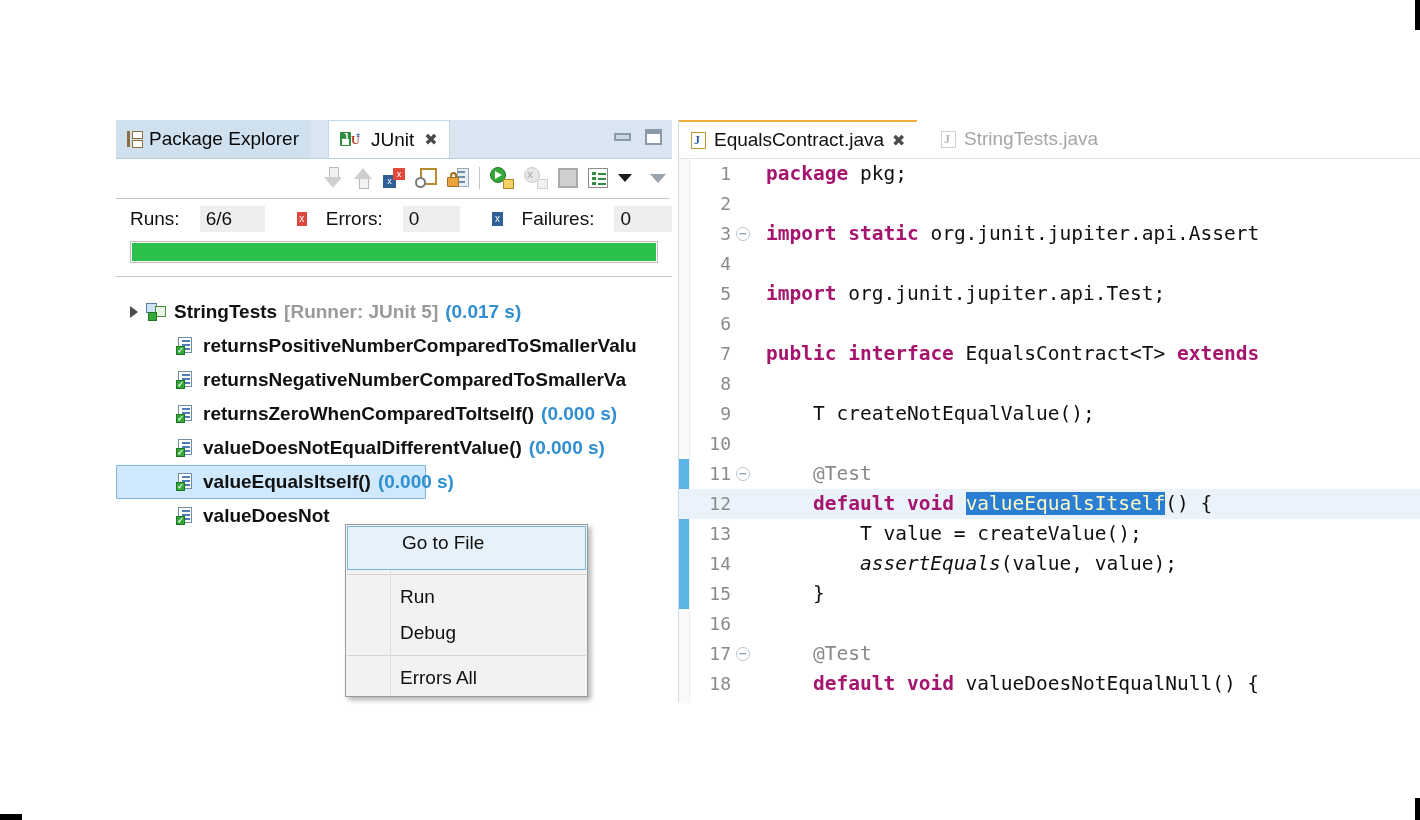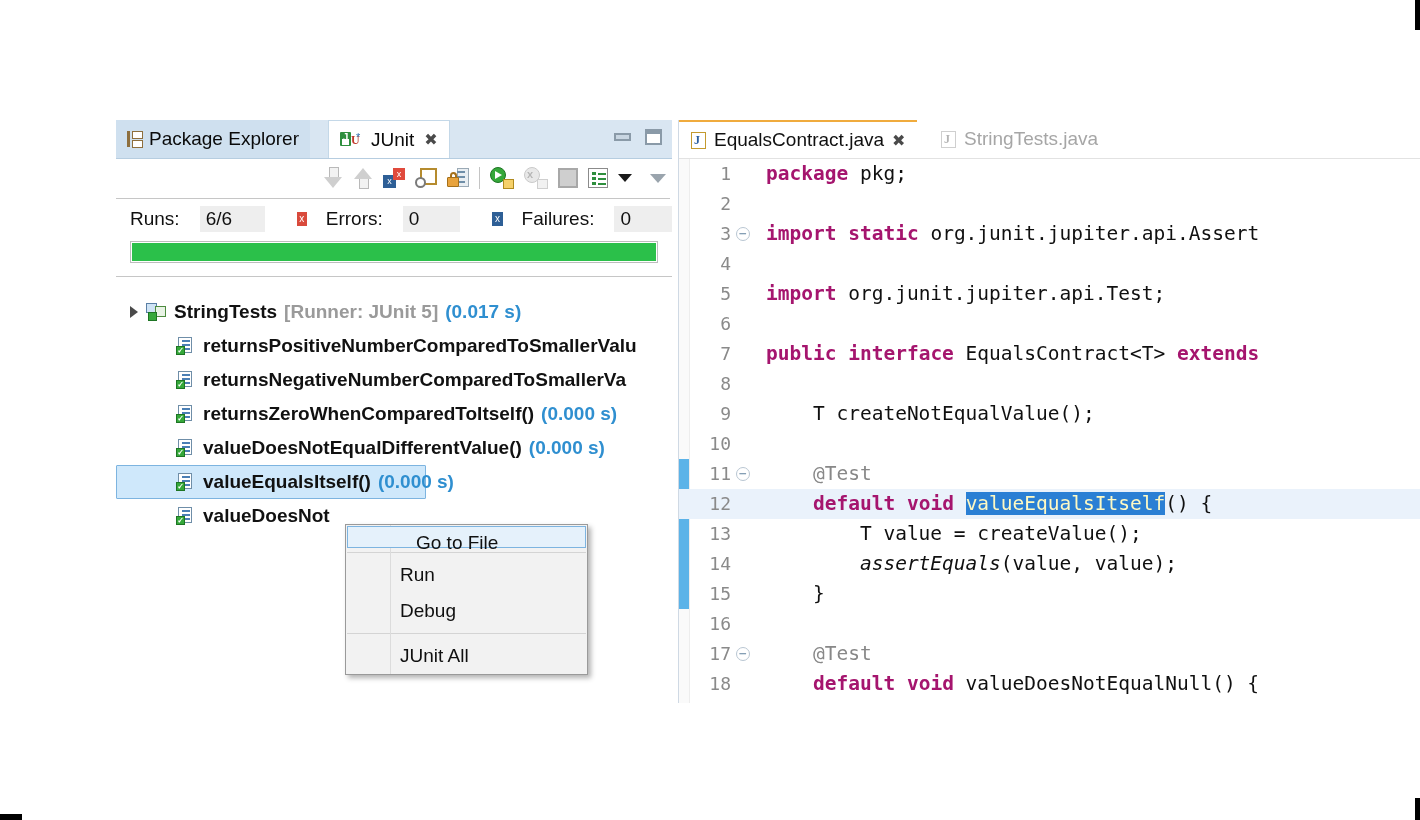"Go to File" .mi.hl { height: 22px -> 44px; padding-left: 68px -> 54px }
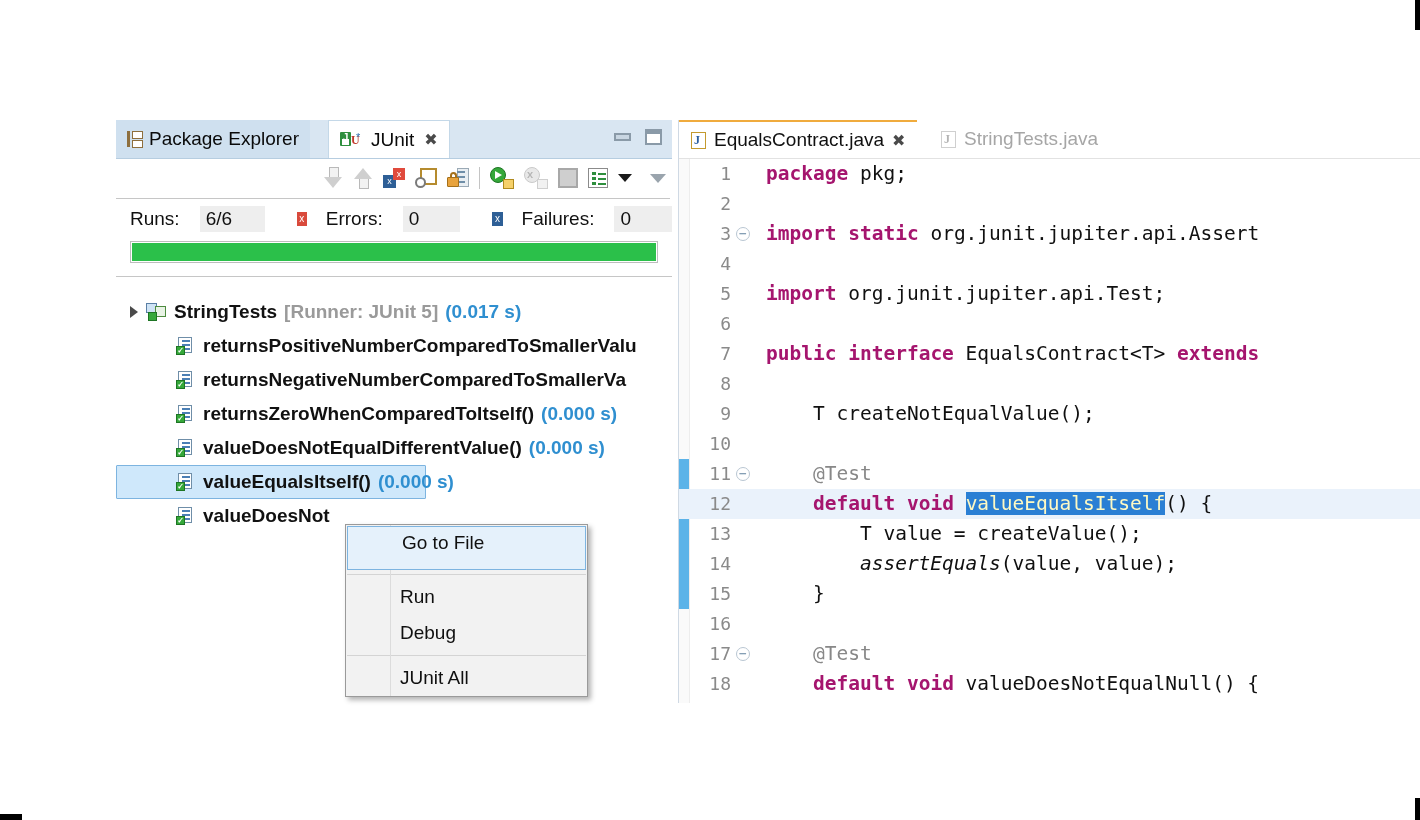"JUnit All" div.mi { text: JUnit -> Errors }
